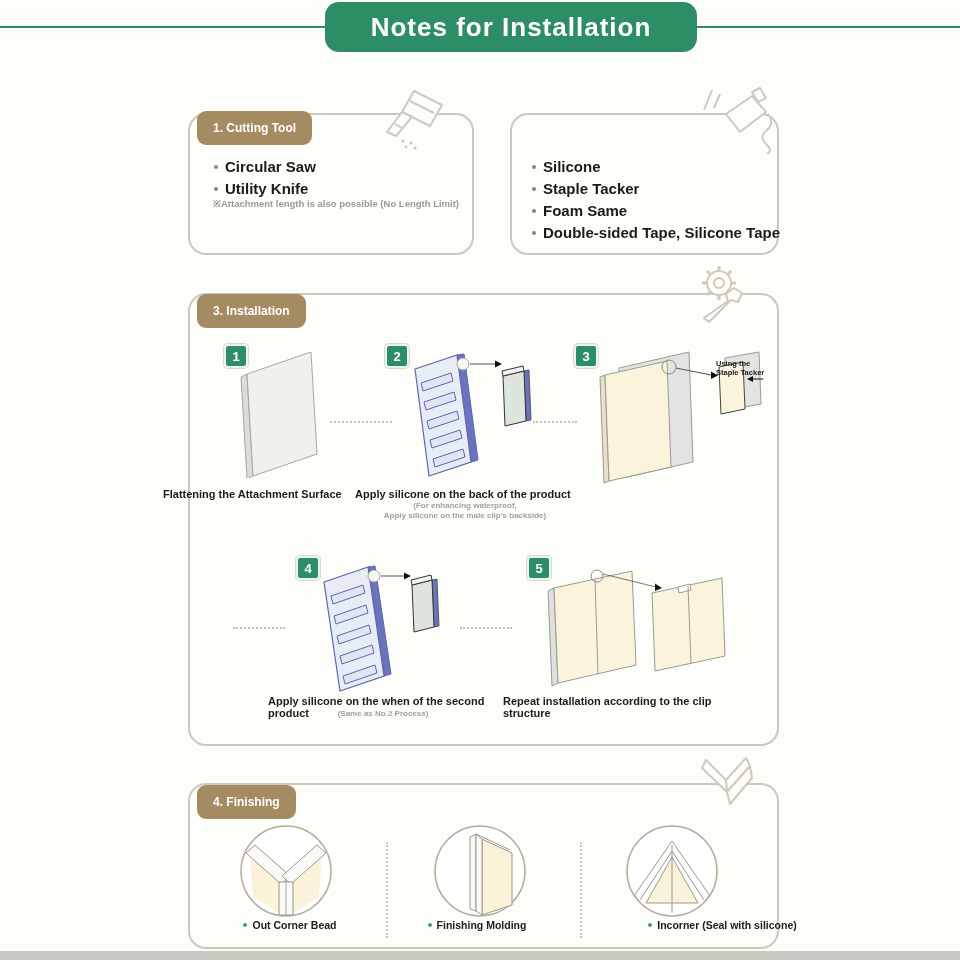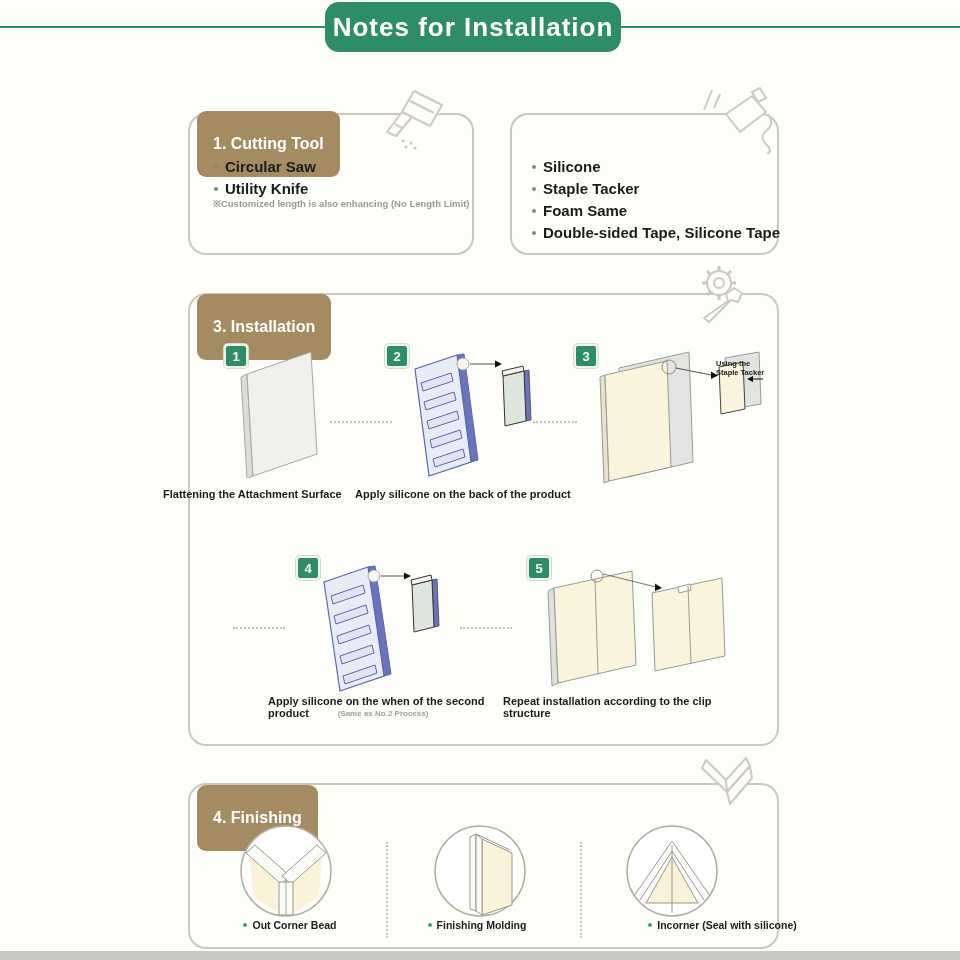"Notes for Installation" .title-box { width: 296px -> 372px }
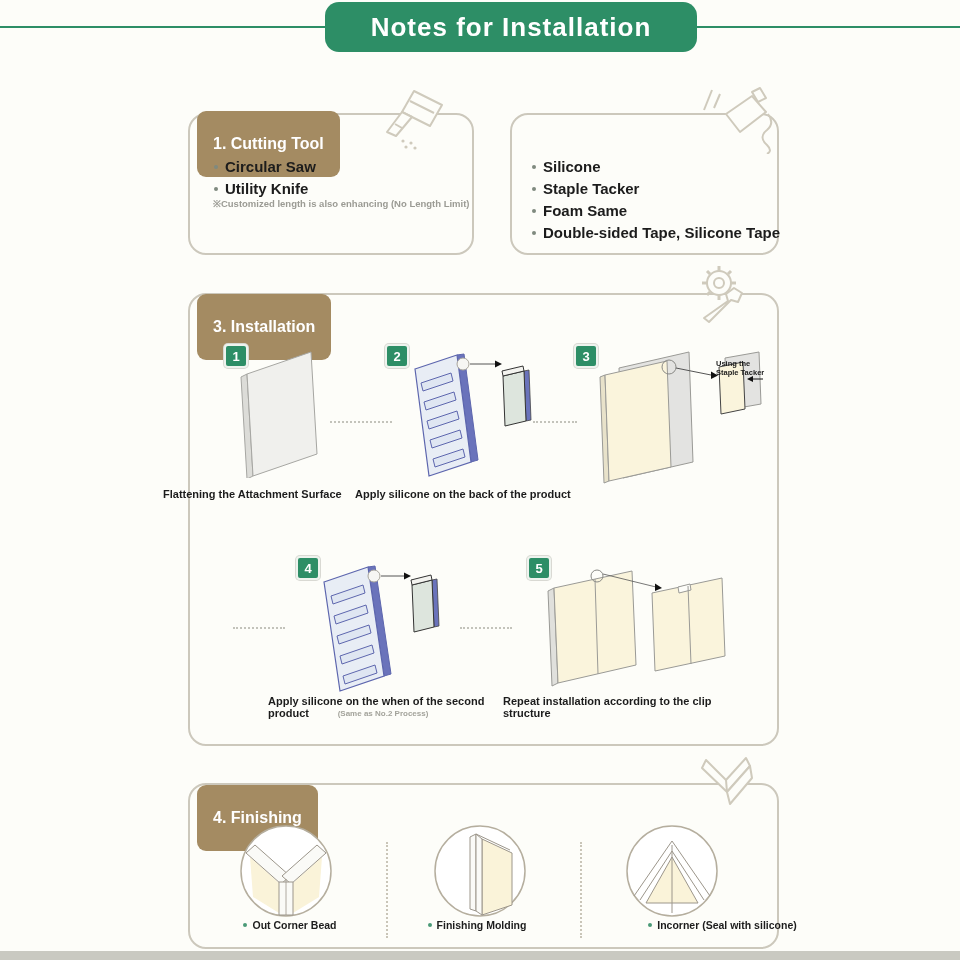"1. Cutting Tool" .sec-label { font-size: 16px -> 12px; padding: 24px 16px -> 10px 16px }
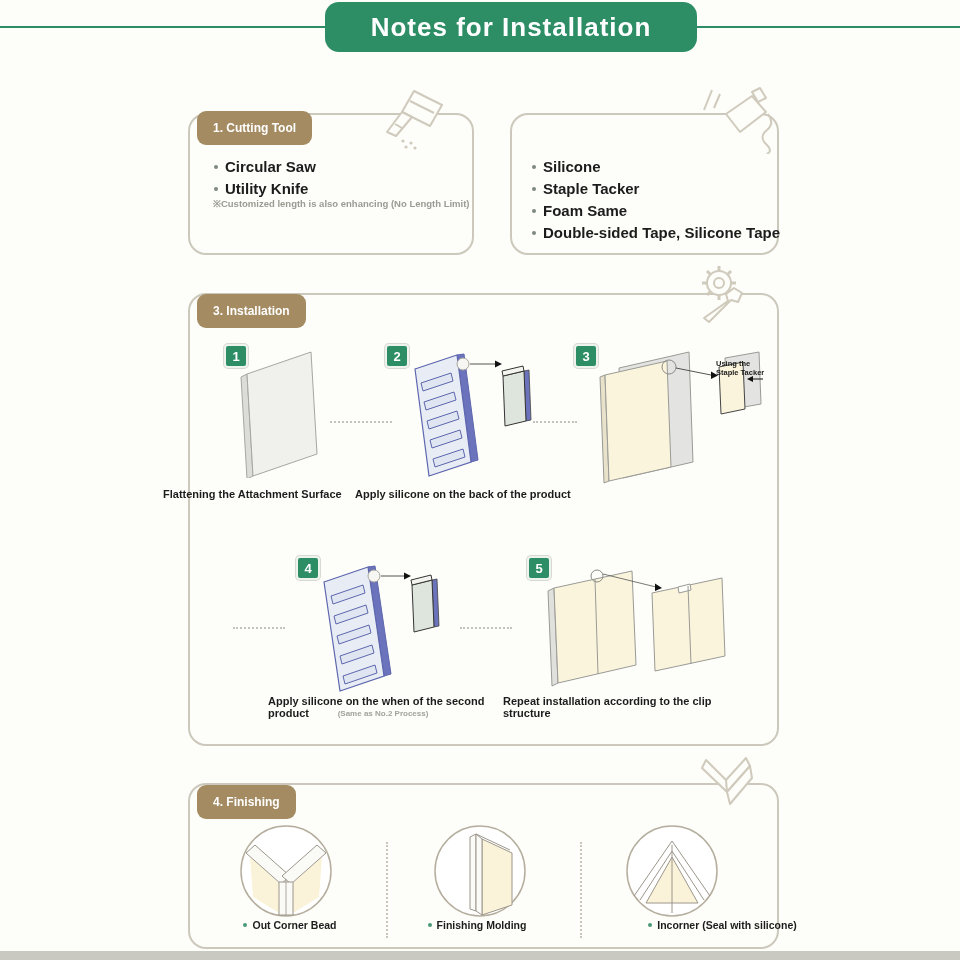"※Customized length is also enhancing" div.note { text: Customized length is also enhancing -> Attachment length is also possible }
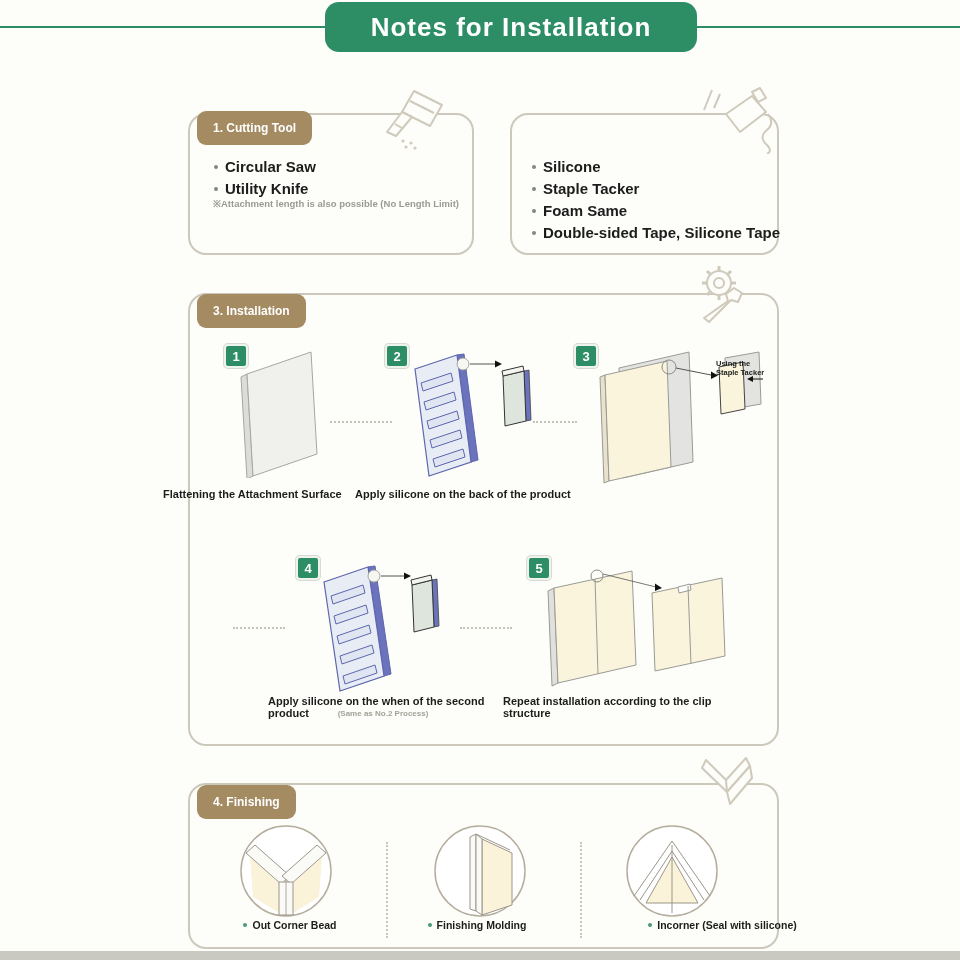"(For enhancing waterproof," div.subcap { html: none -> <div> <div>(For enhancing waterproof,</div> <div>Apply silicone on the male clip's backside)</div> </div> }
